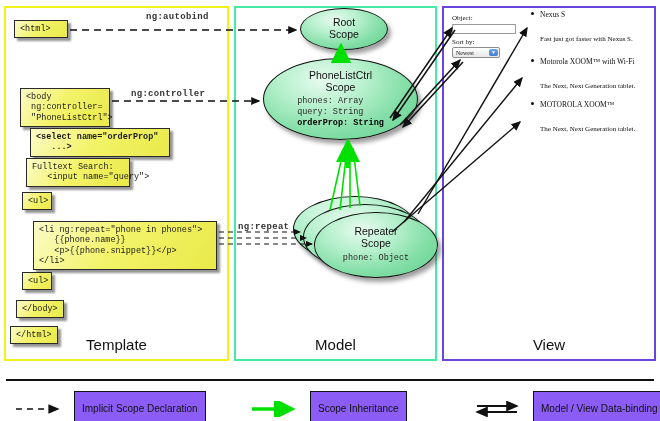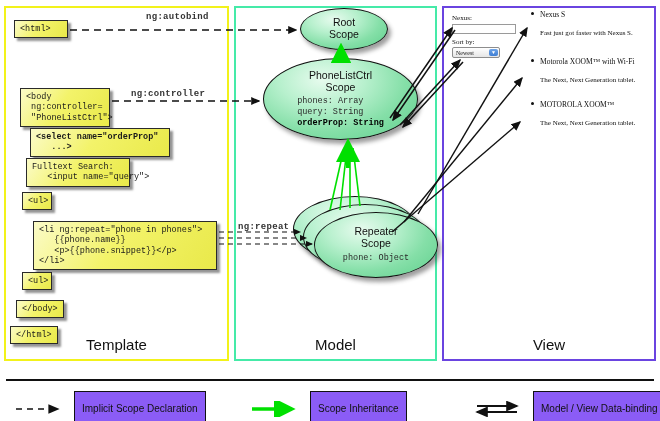"Nexus:" div.v-label { text: Nexus -> Object }
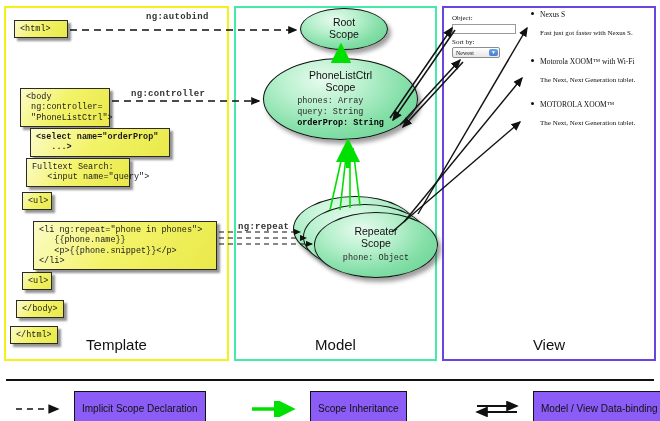"Fast just got faster with" .v-snippet { margin-top: none -> 6px }
